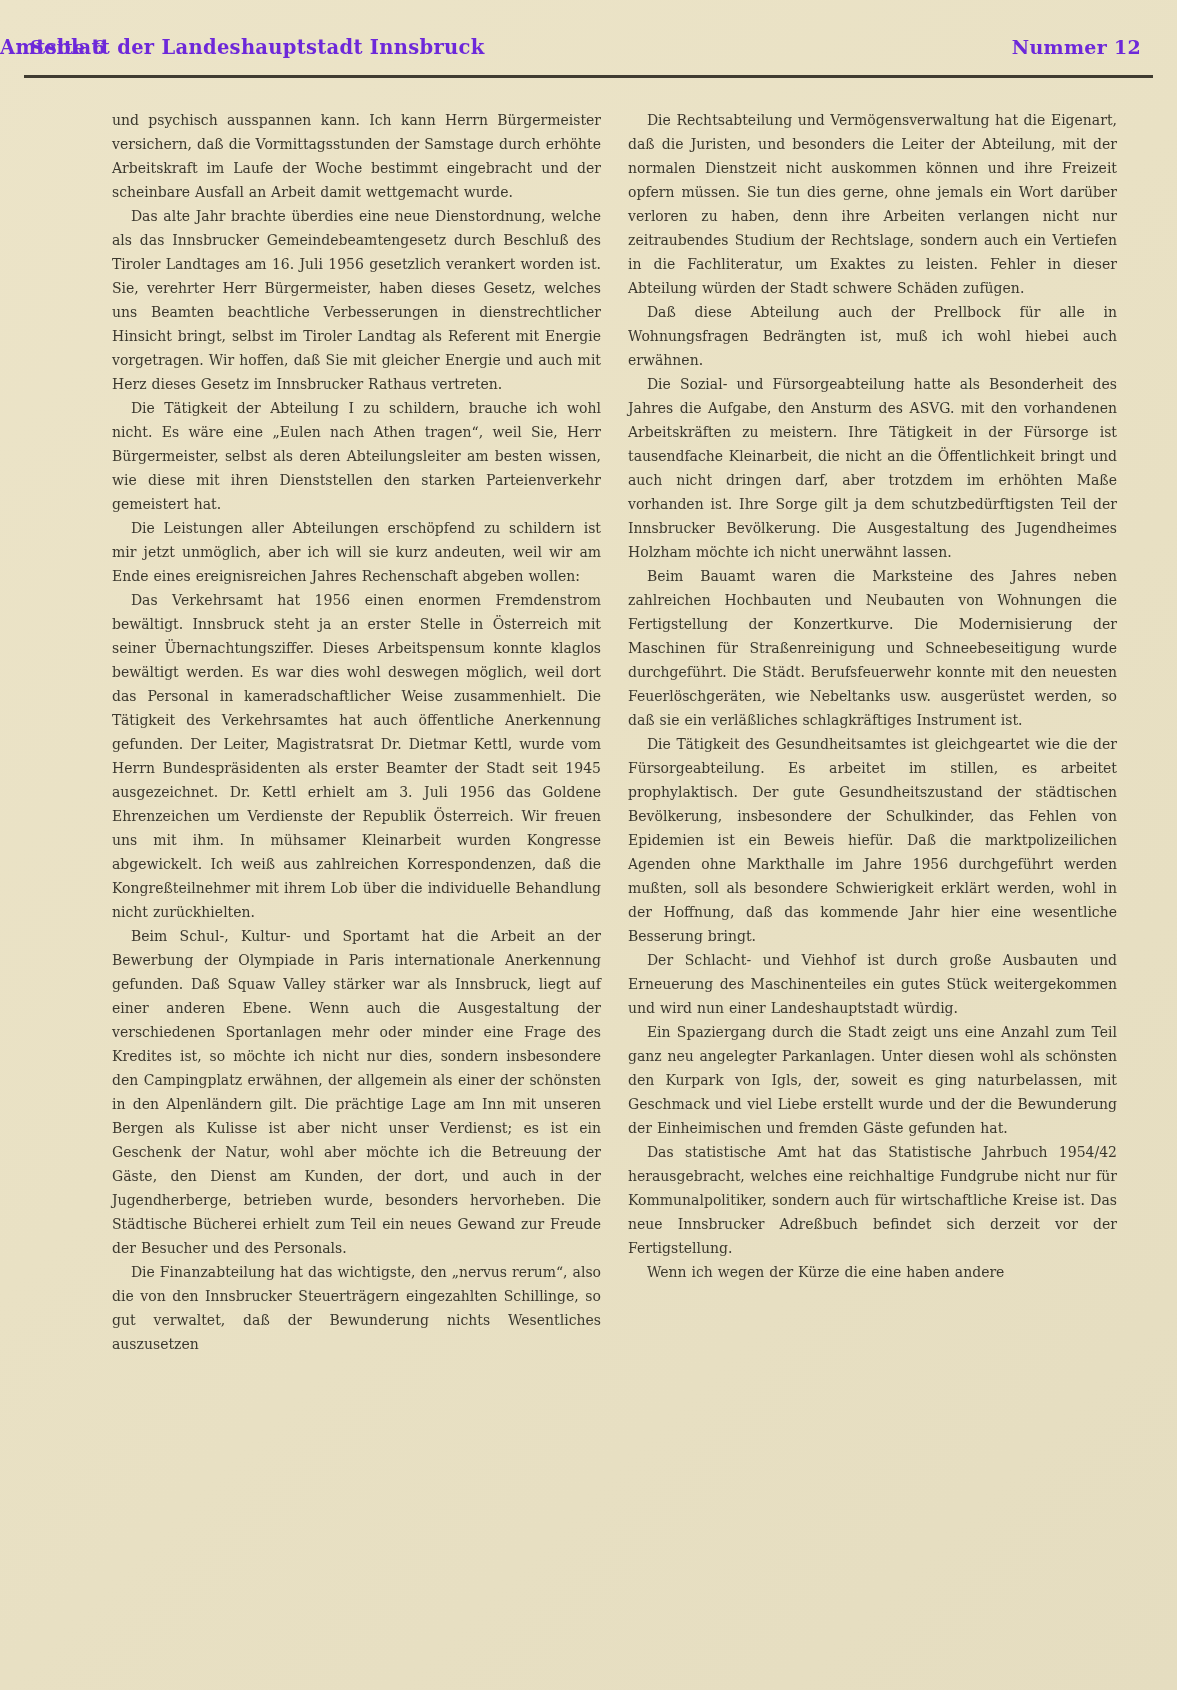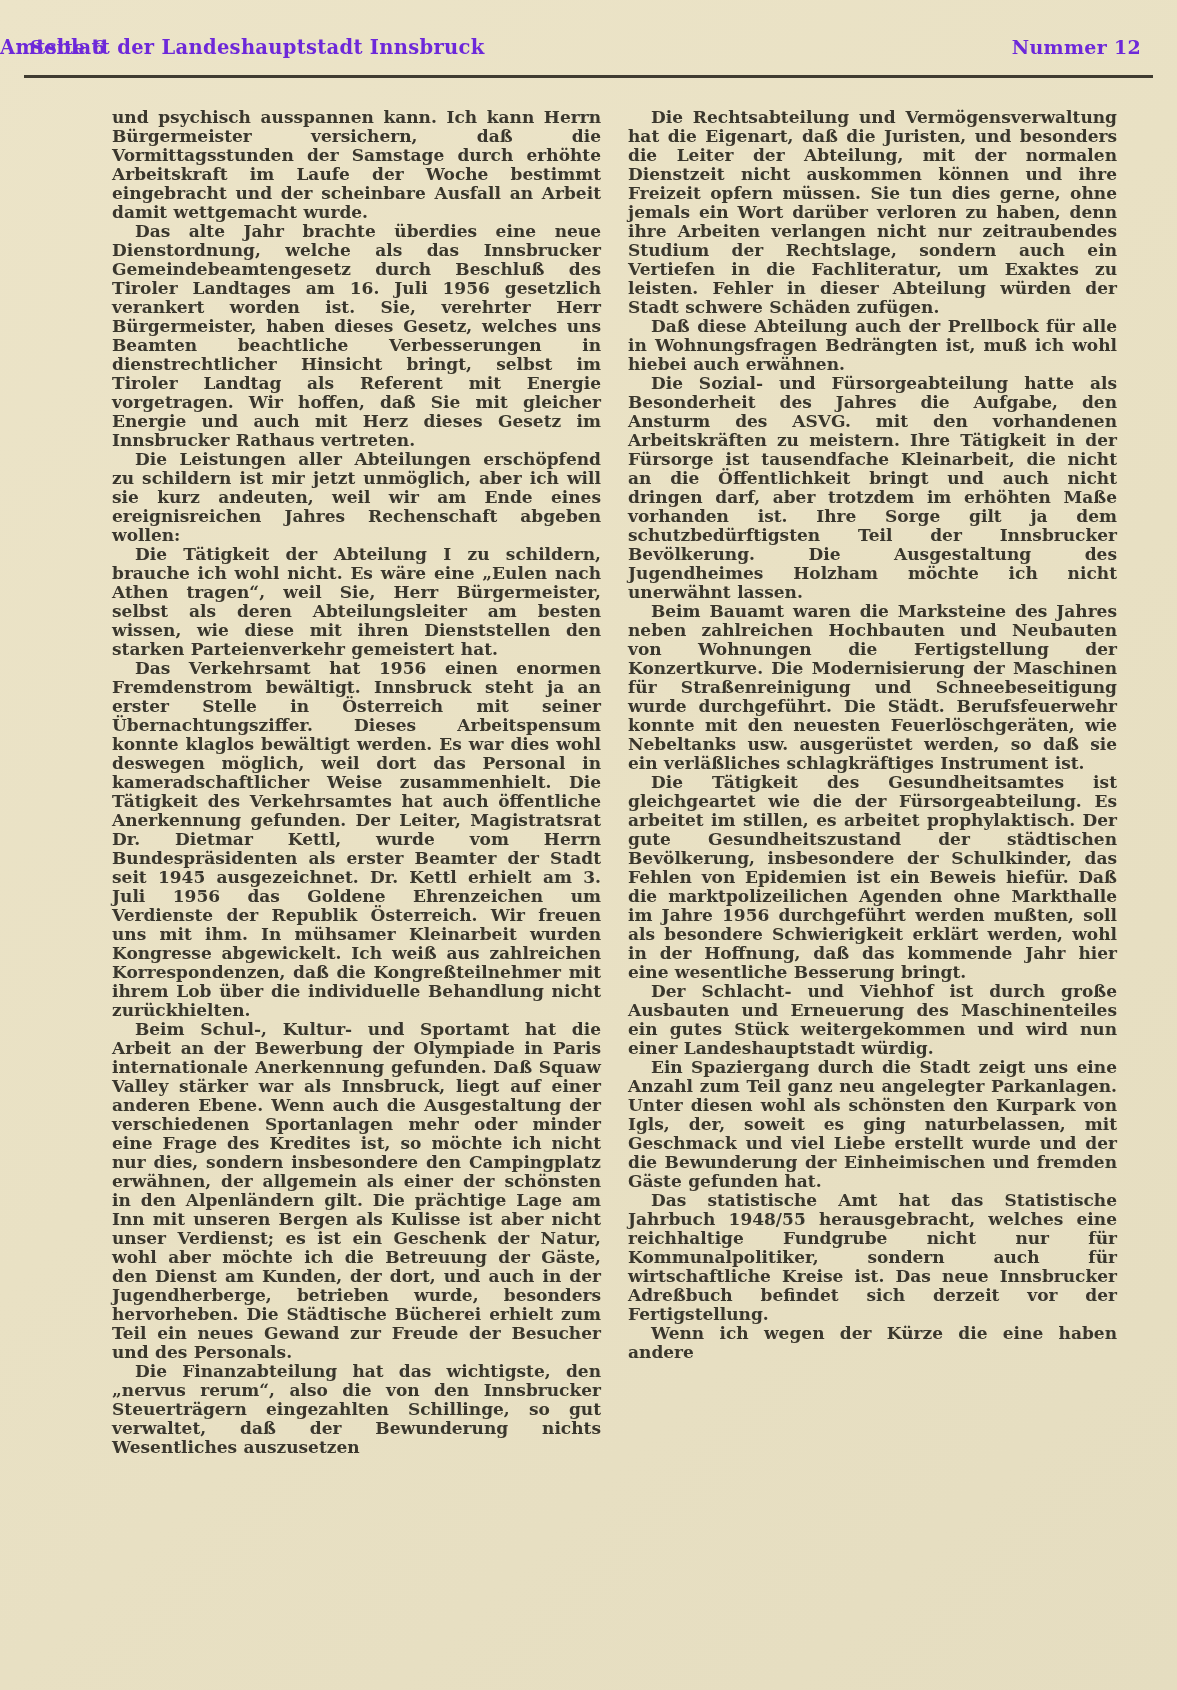"und psychisch ausspannen kann. Ich" .col p { font-size: 17px -> 14px; font-weight: bold -> none; line-height: 19px -> 24px }
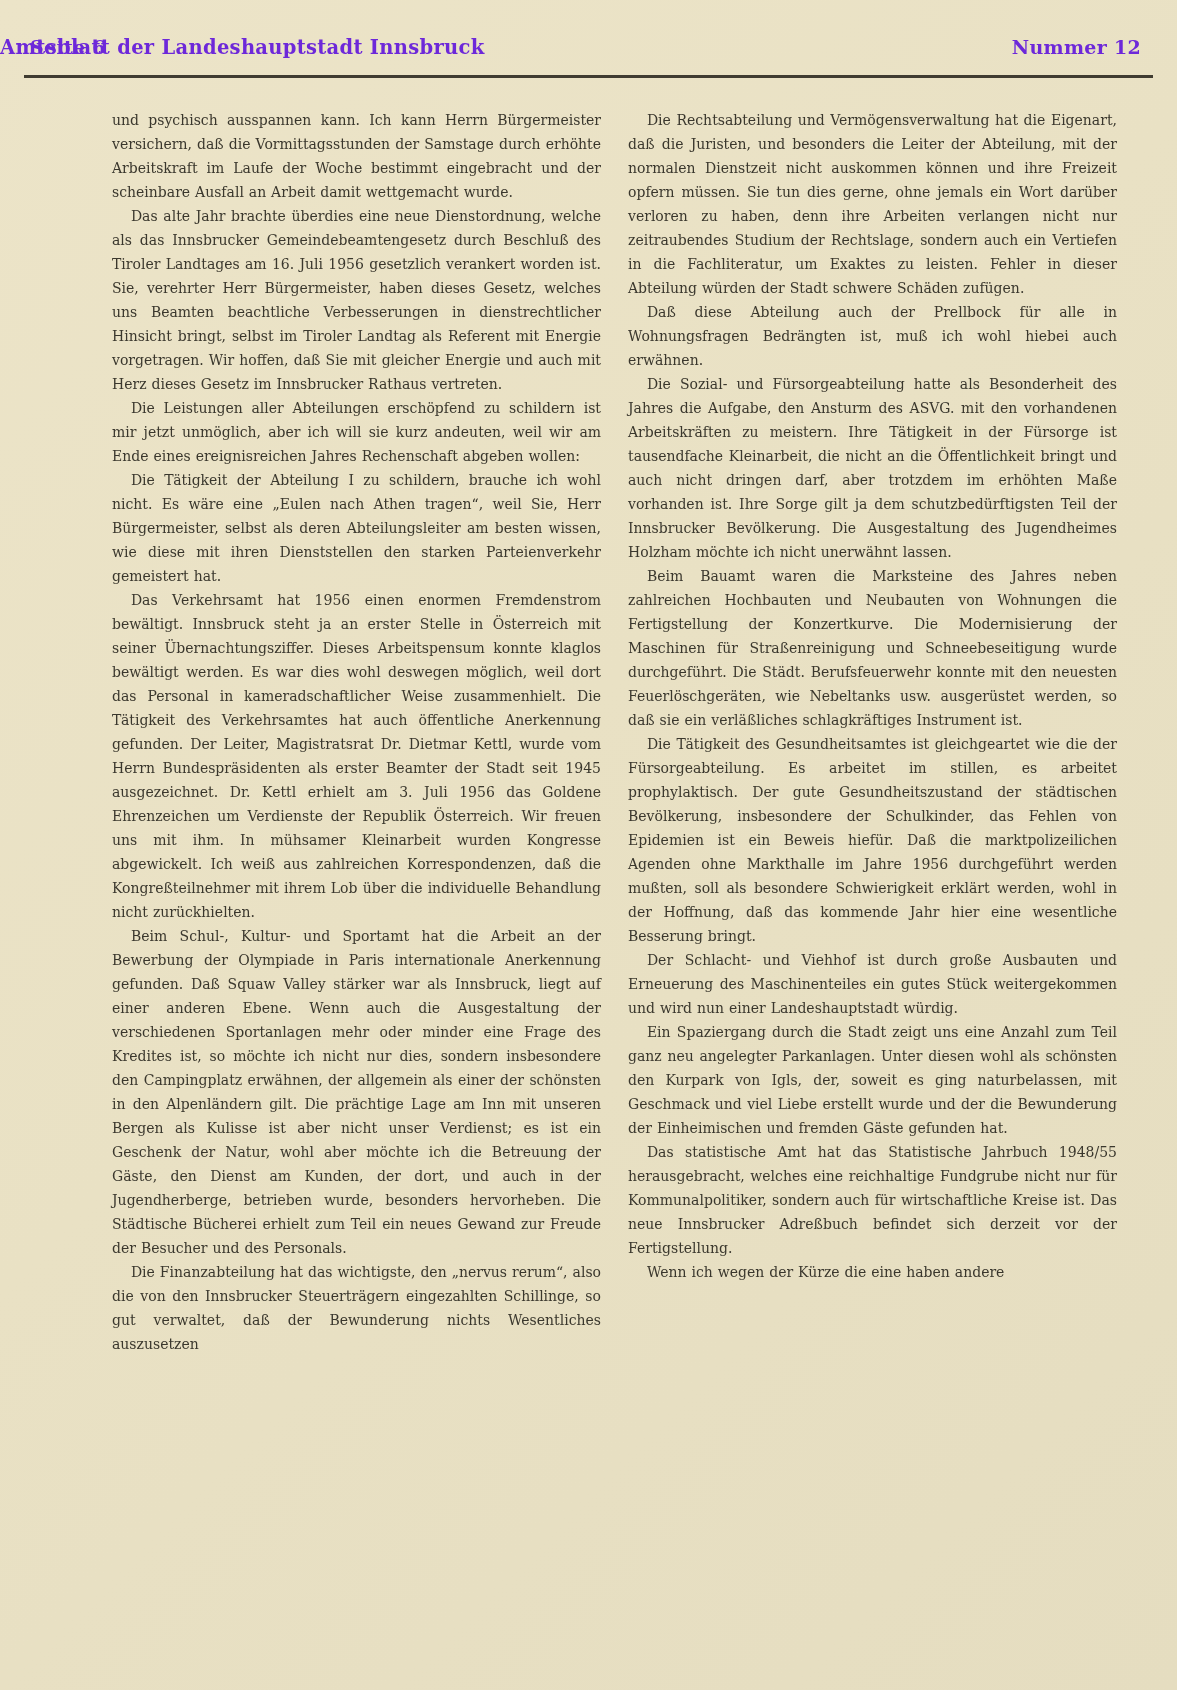"Die Leistungen aller Abteilungen" p { order: before "Die Tätigkeit der Abteilung I" -> after "Die Tätigkeit der Abteilung I" }
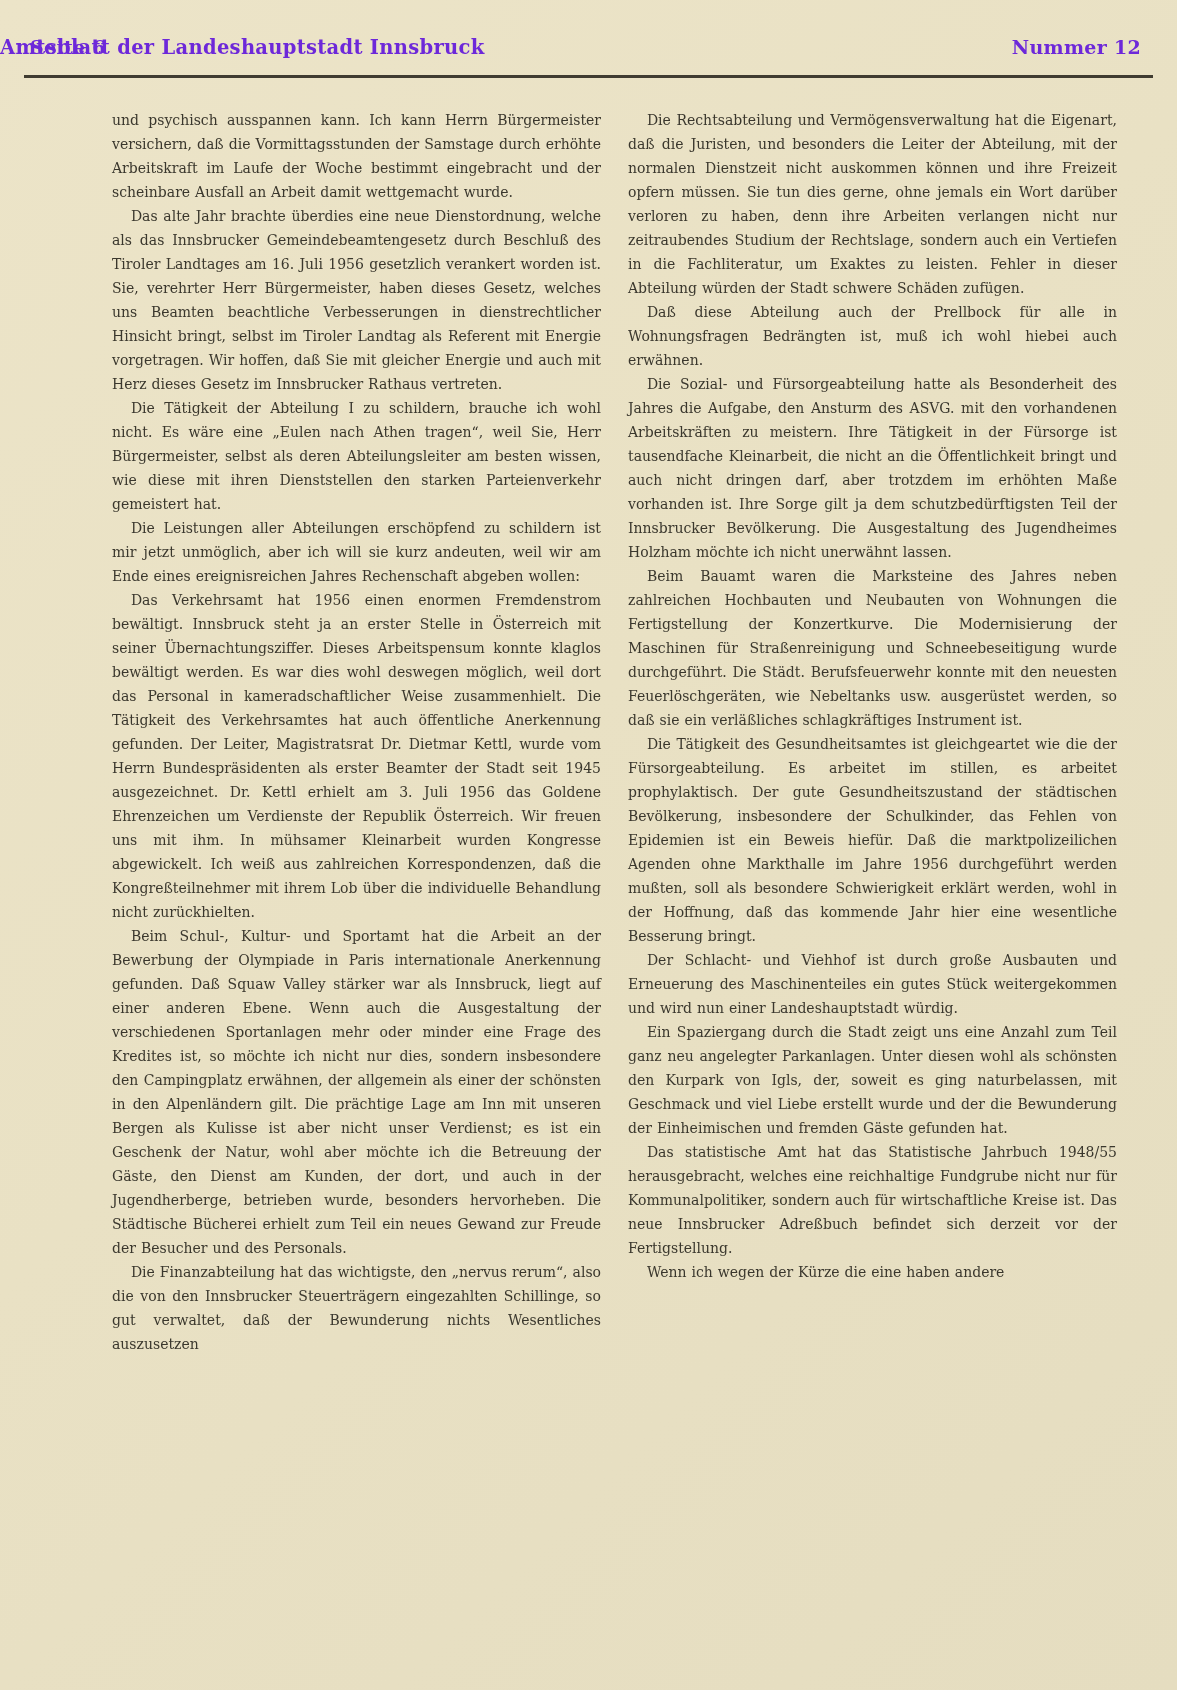"Das statistische Amt hat das" p { text: 1948/55 -> 1954/42 }
